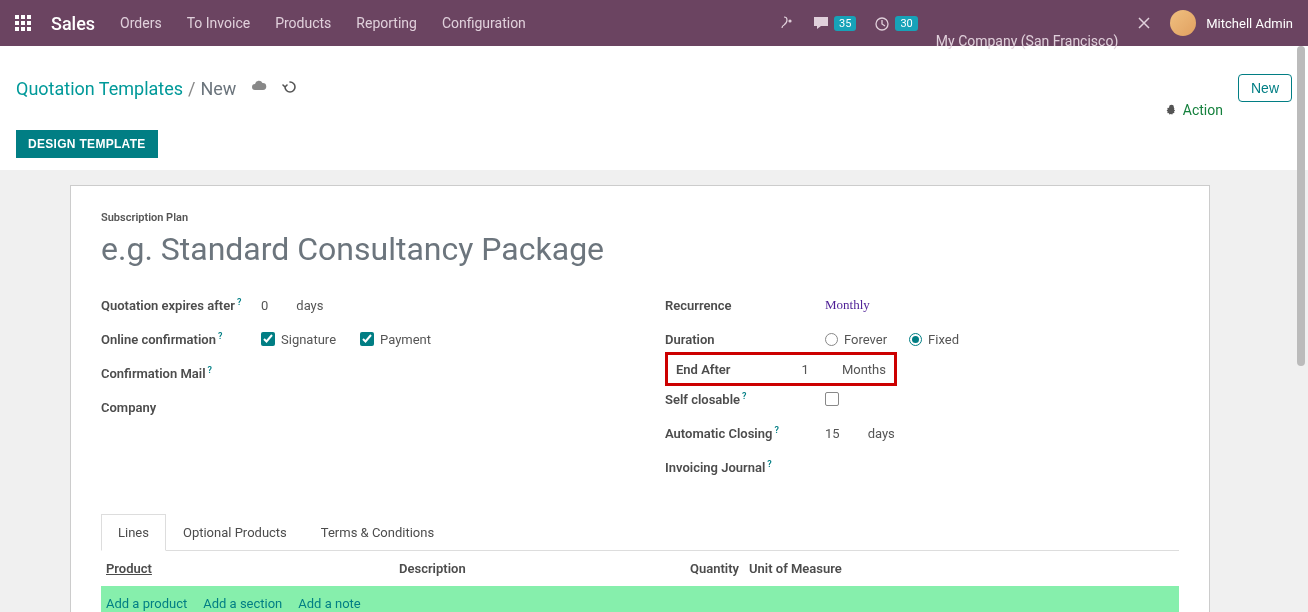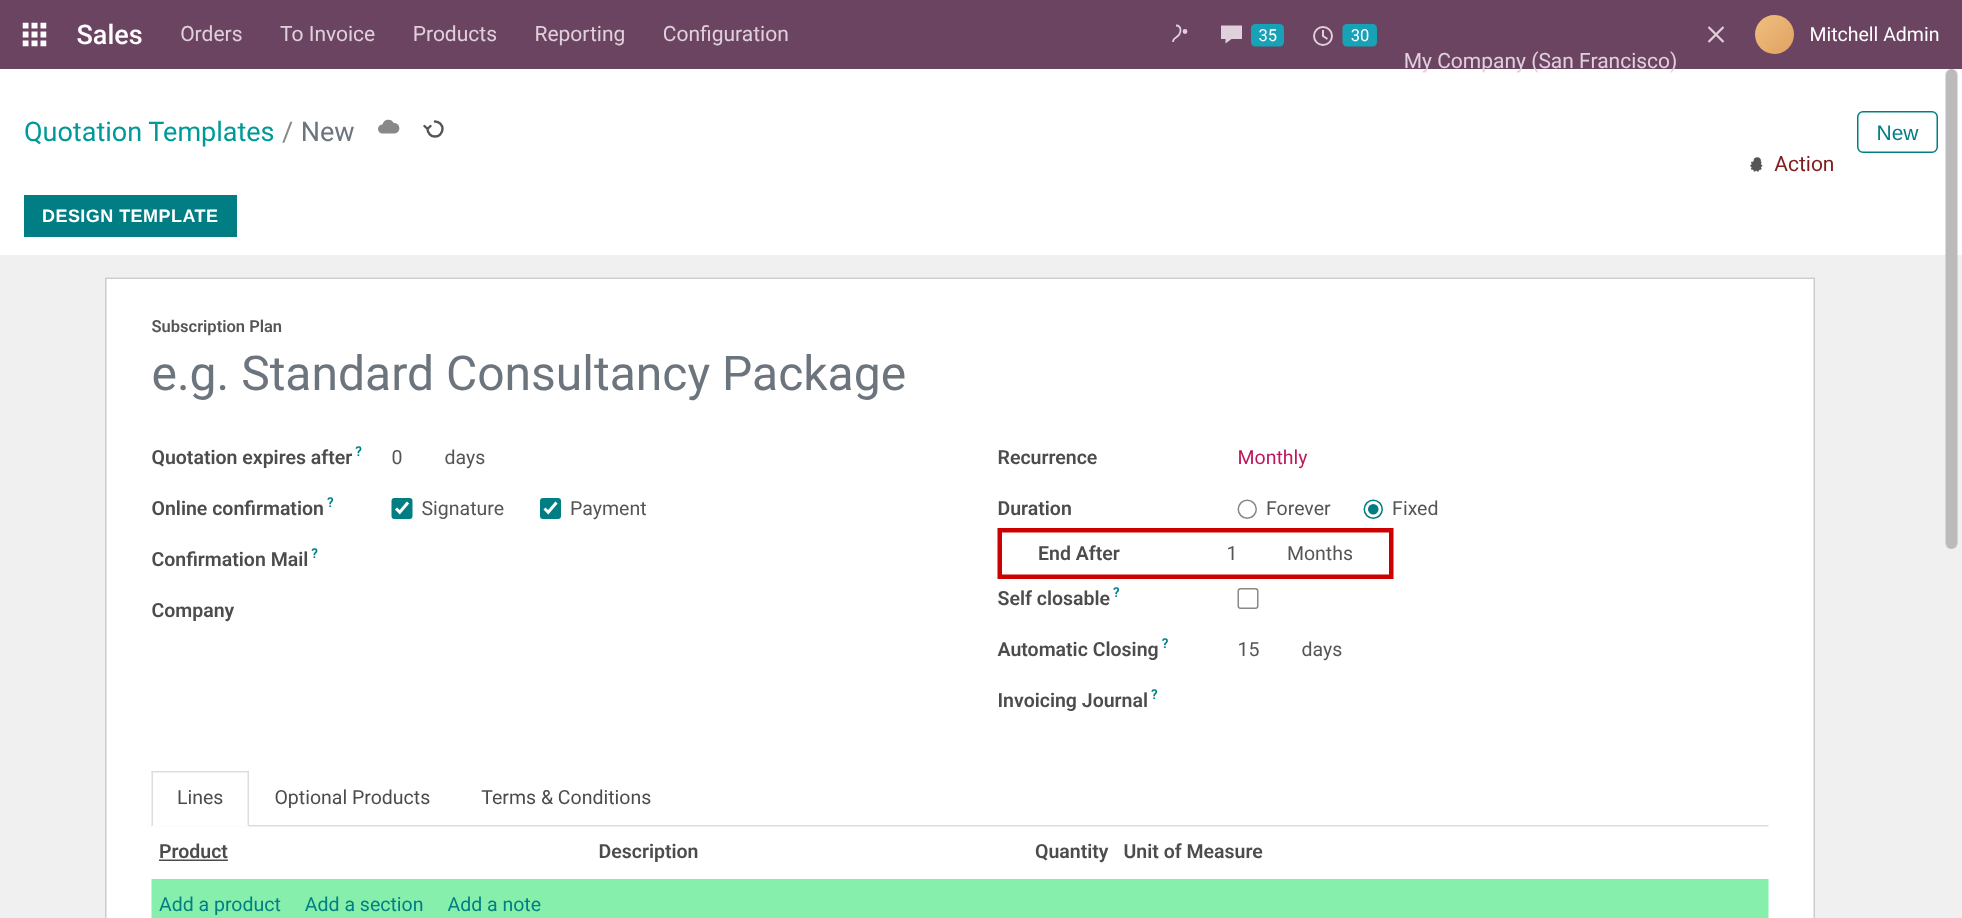"Action" .action-link { color: #7f1d1d -> #15803d }
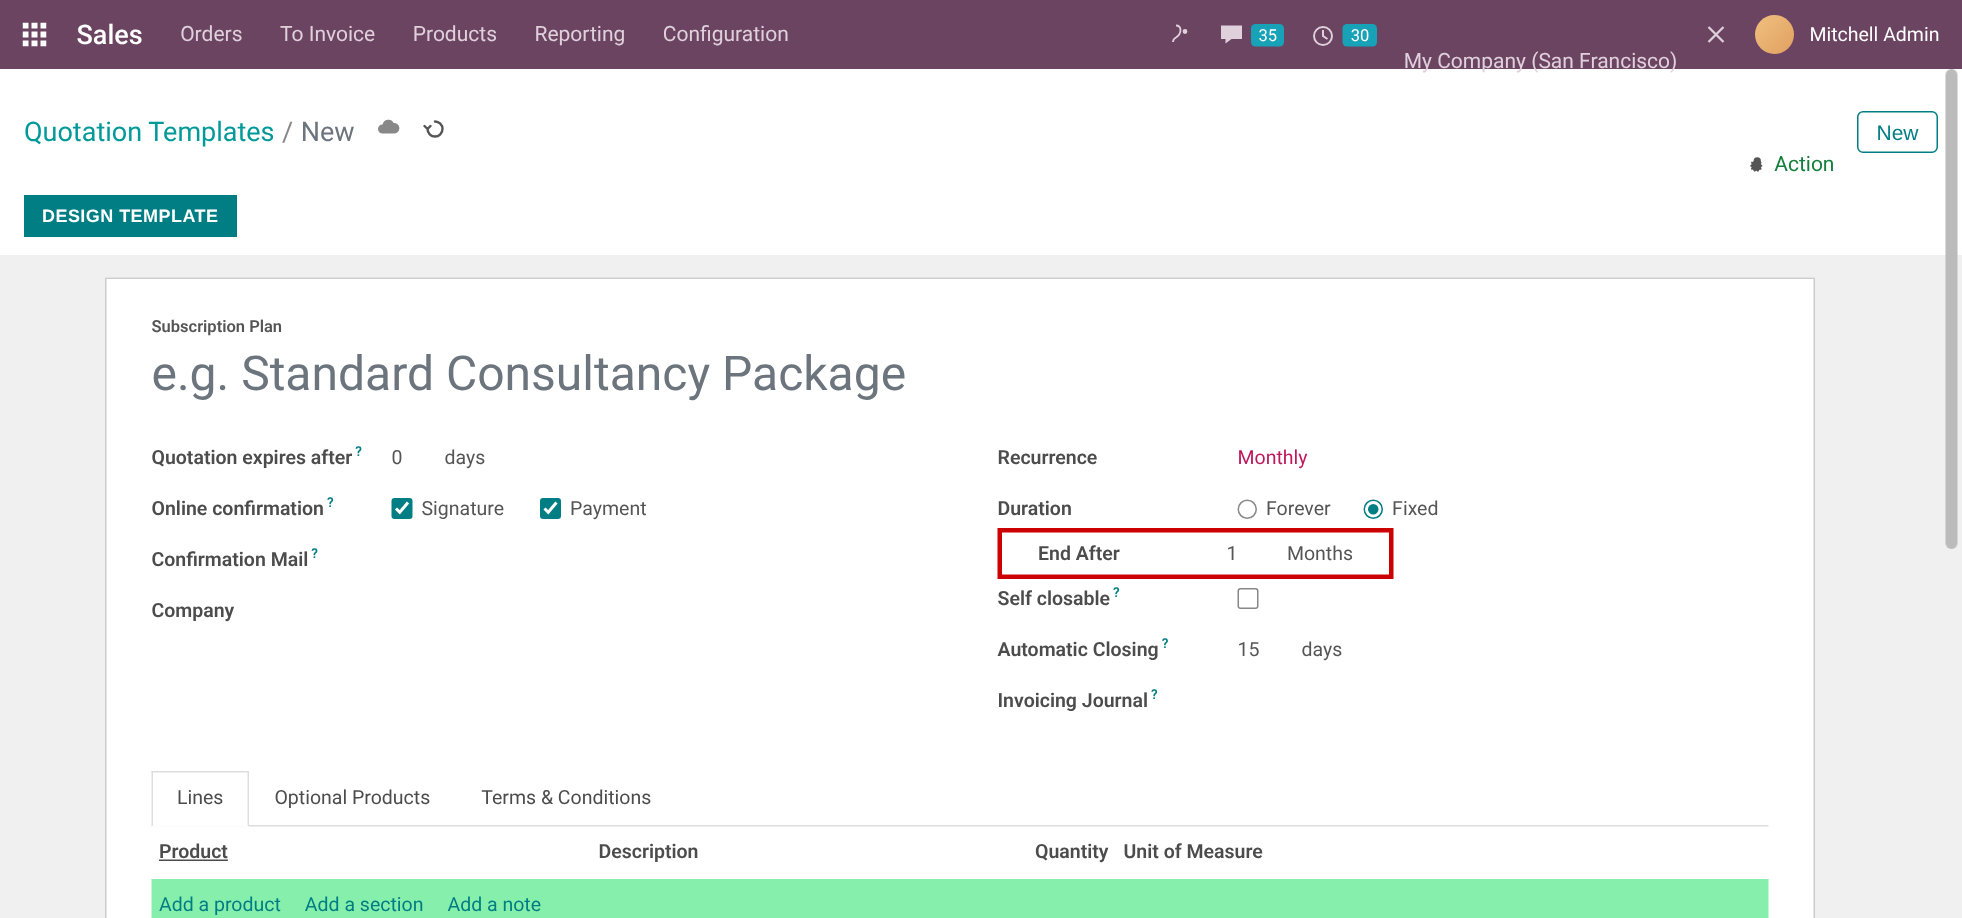"Monthly" .form-value.muted { color: #be185d -> #4c1d95; font-family: none -> Liberation Serif, serif }
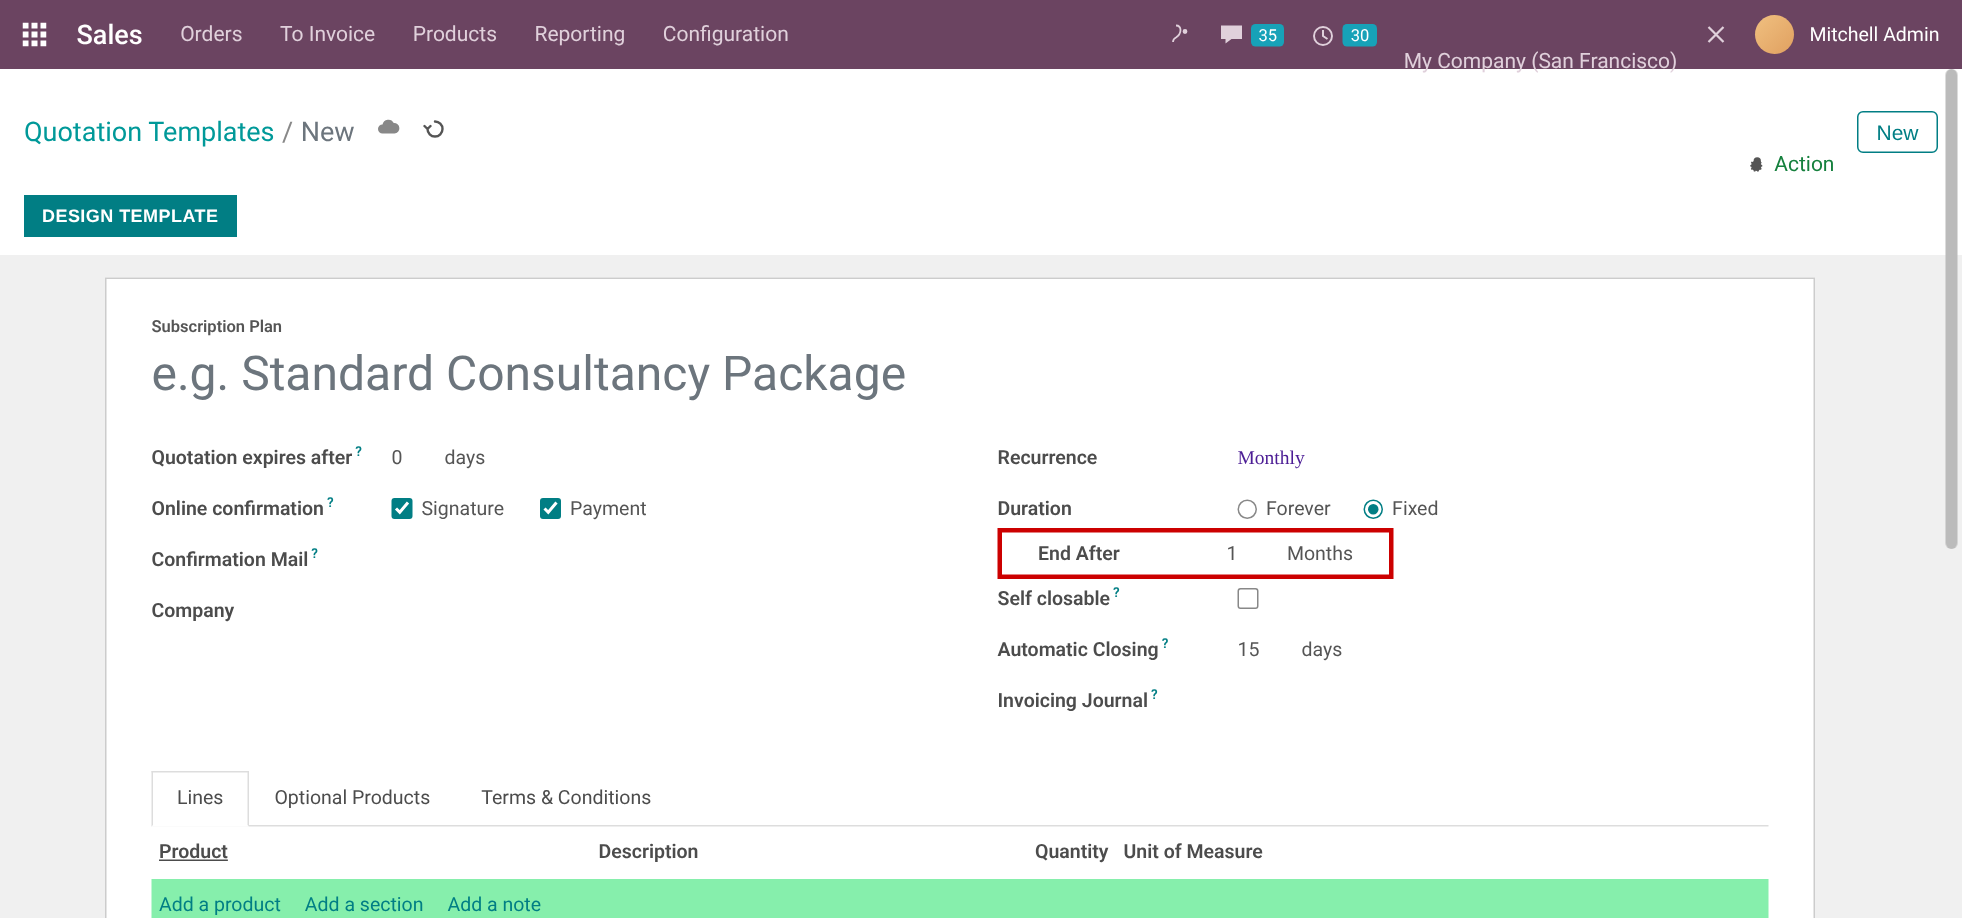"End After" .highlight-row { padding: 4px 24px -> 4px 8px; width: 264px -> 232px }
